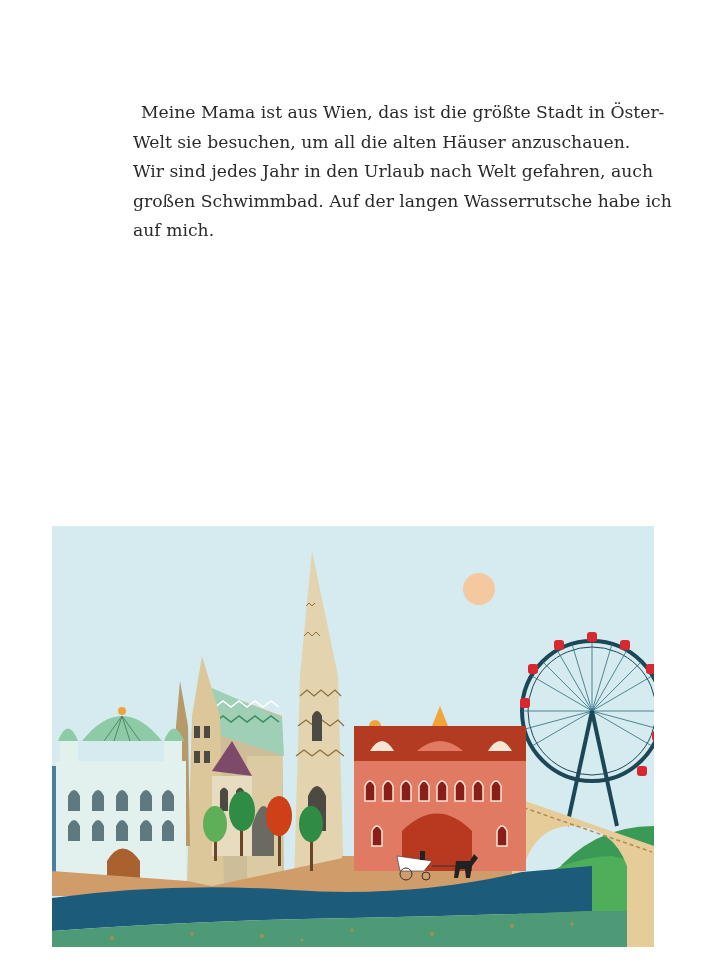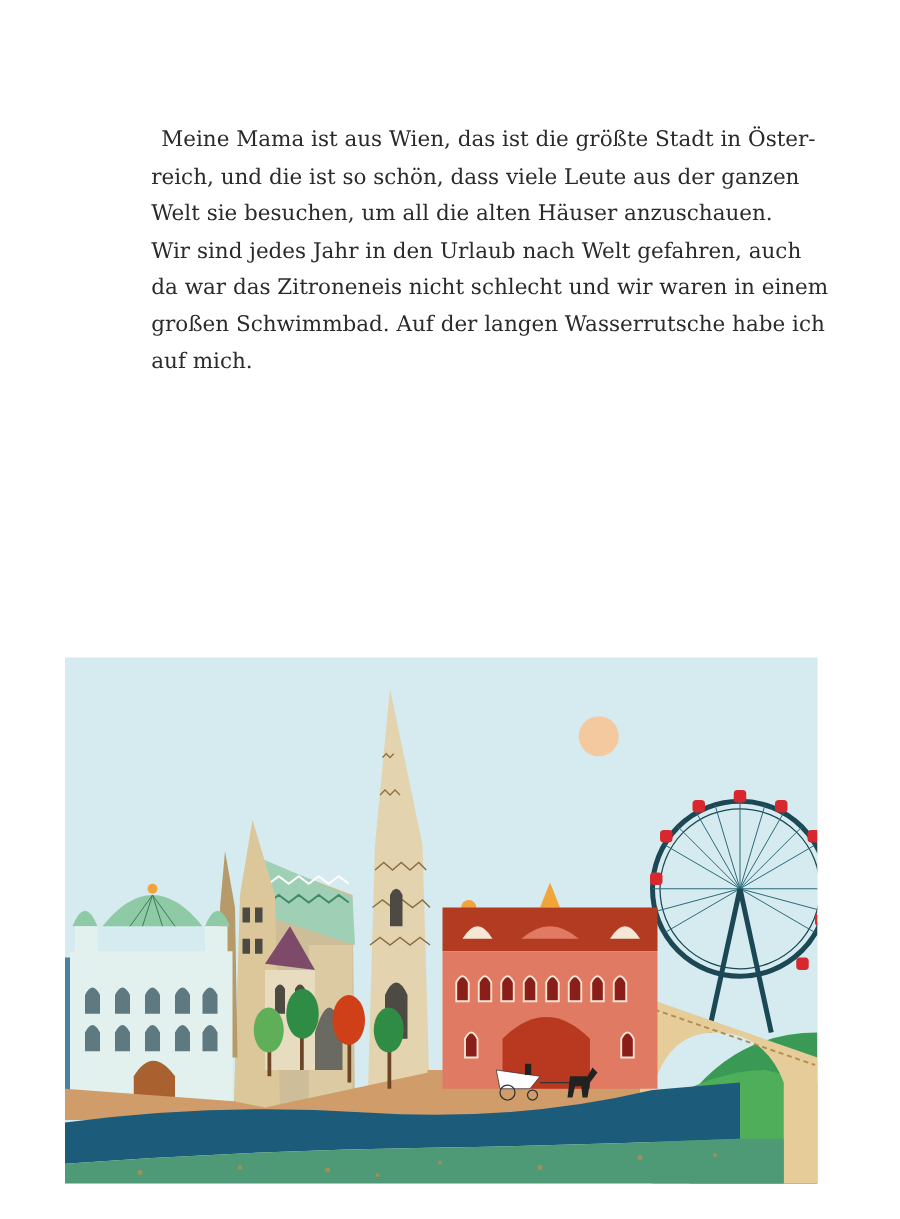"Meine Mama ist aus Wien," .text-block .line { margin-left: none -> 12px }
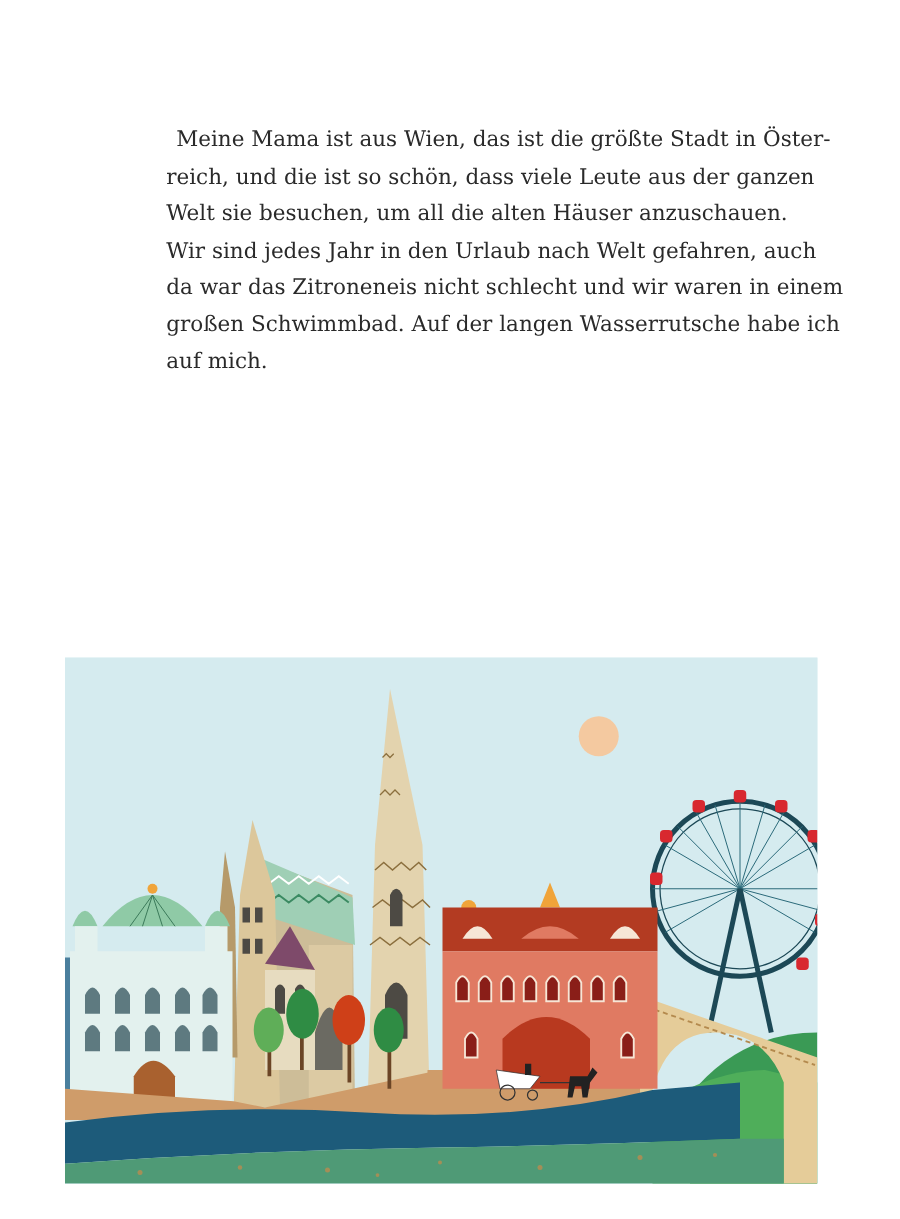"reich, und die ist so" span.line { html: <span>reich, und die ist so schön, dass viele Leute aus der ganzen</span> -> none }
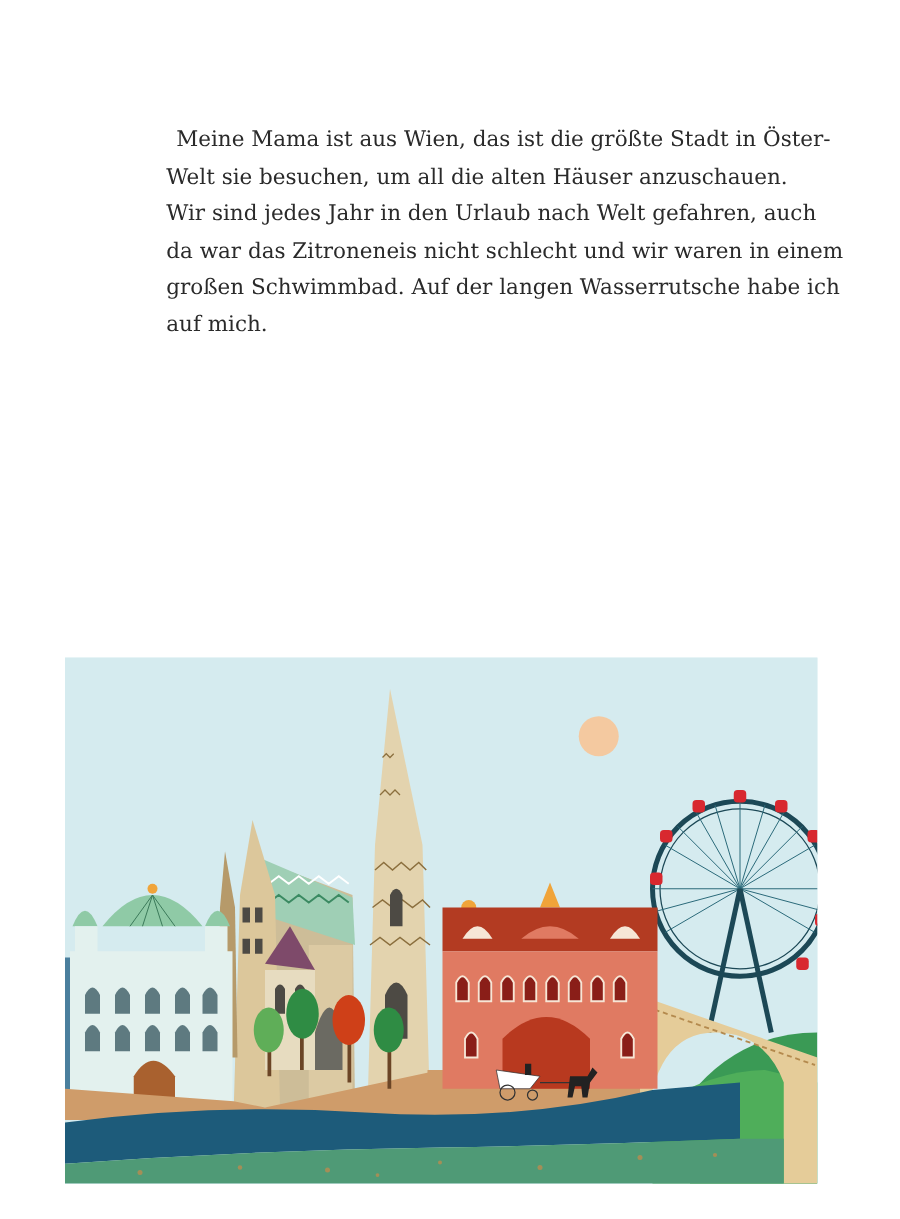"da war das Zitroneneis nicht" span.line { html: <span>da war das Zitroneneis nicht schlecht und wir waren in einem</span> -> none }
